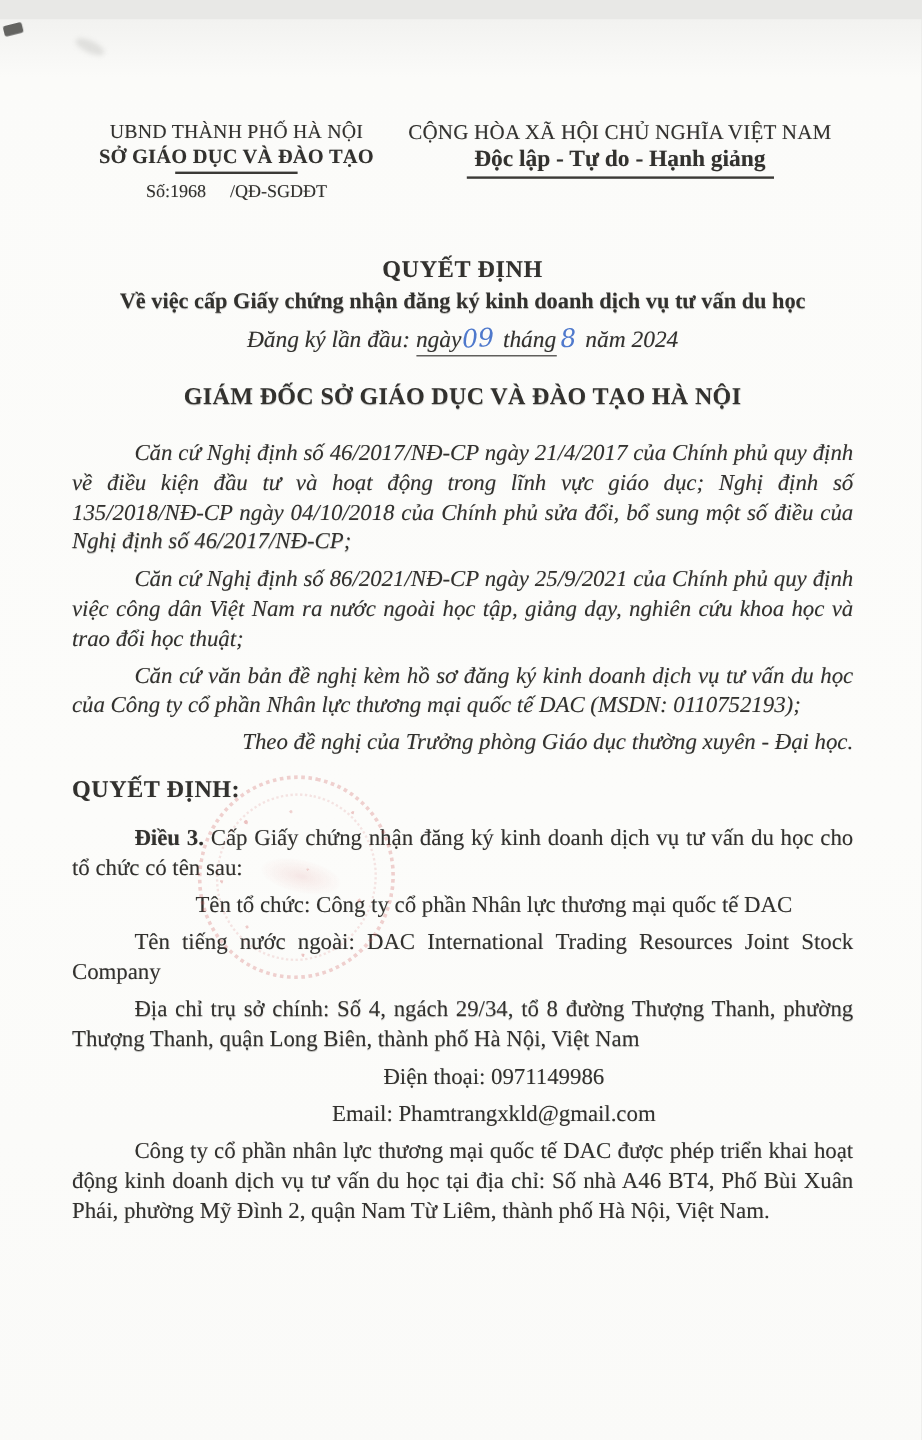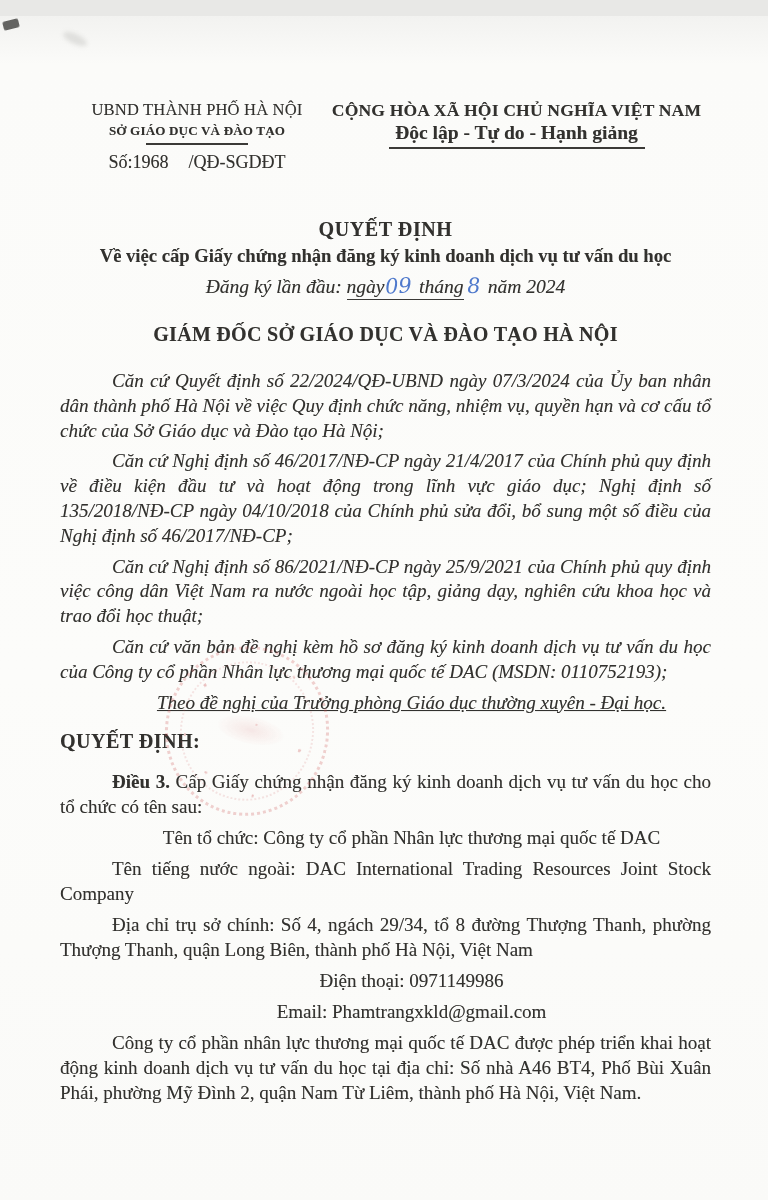"CỘNG HÒA XÃ HỘI CHỦ" .header-right .r1 { font-weight: bold -> normal }
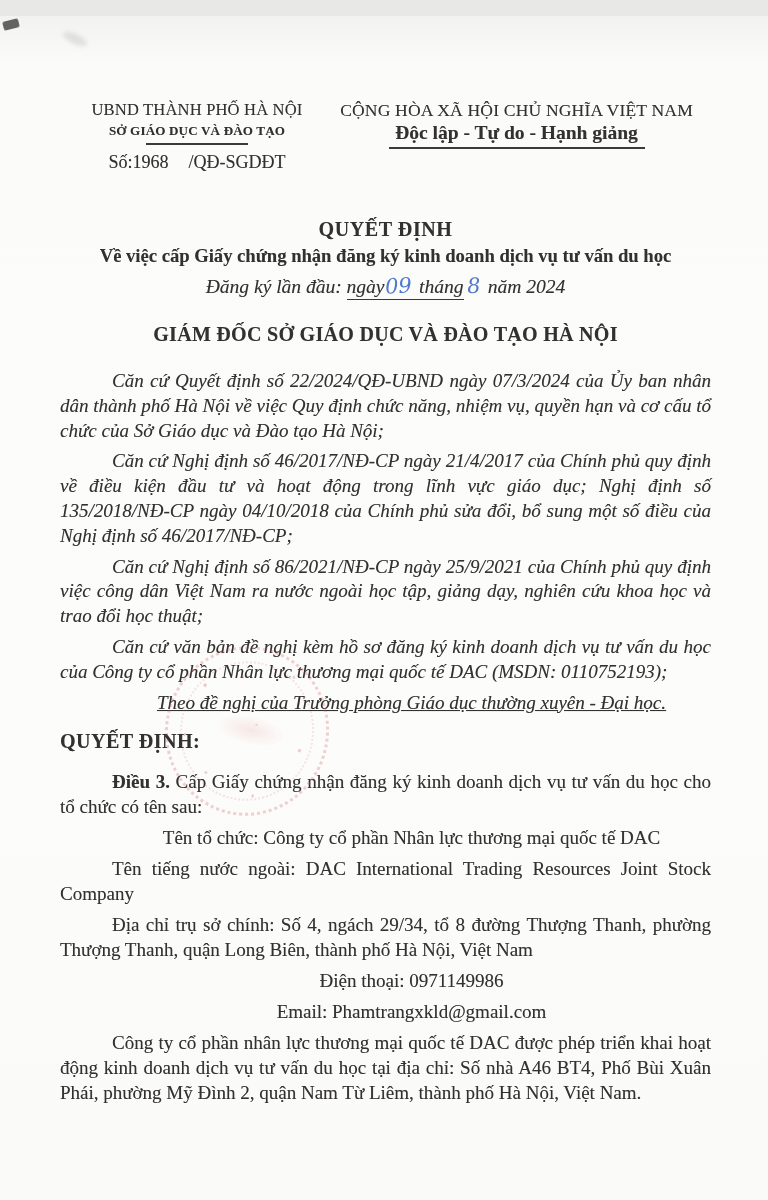"SỞ GIÁO DỤC VÀ ĐÀO" .header-left .l2 { font-size: 13px -> 17px }
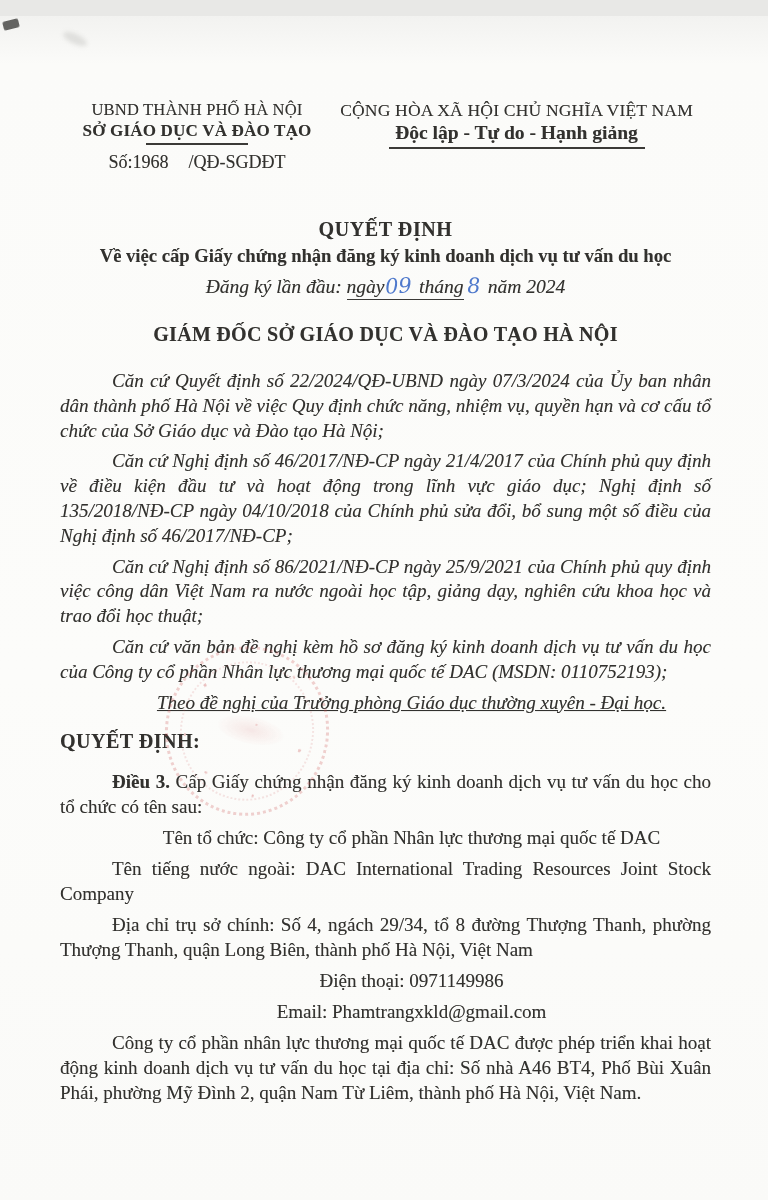"Số:1968 /QĐ-SGDĐT" .doc-number { font-size: 18px -> 15px }
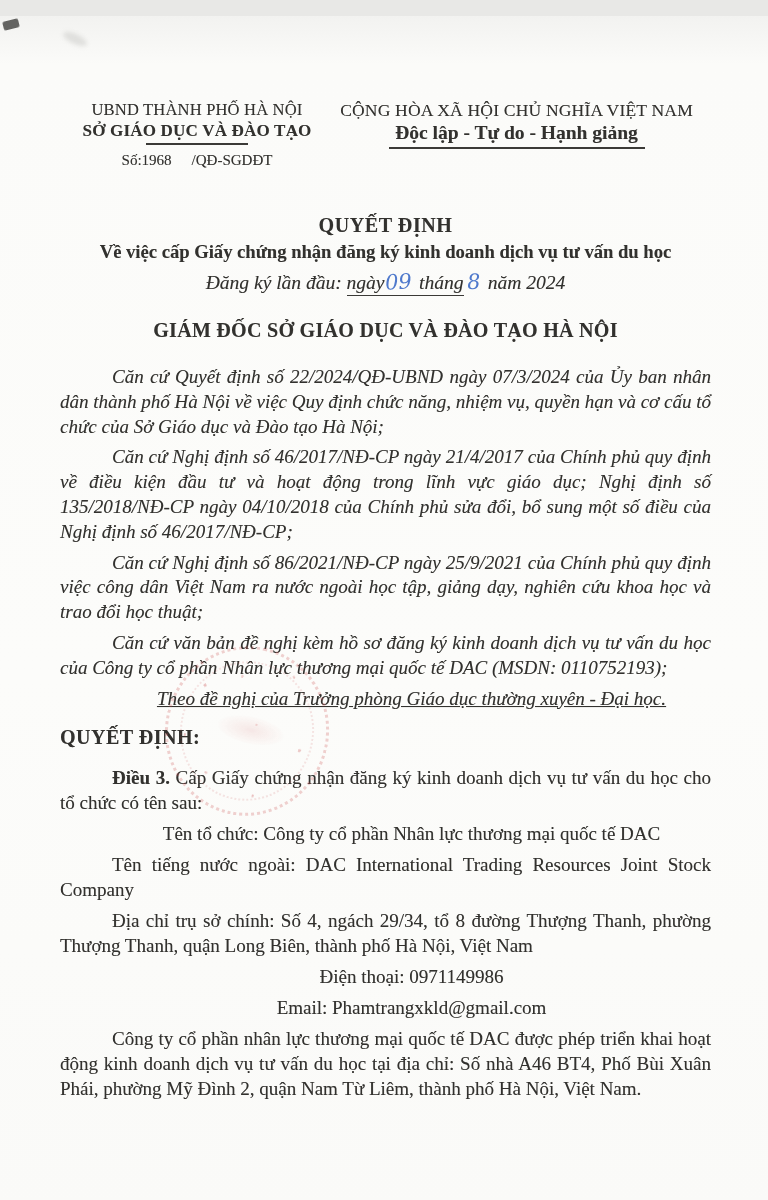"Căn cứ Quyết định số" p { html: <p>Căn cứ Quyết định số 22/2024/QĐ-UBND ngày 07/3/2024 của Ủy ban nhân dân thành phố Hà Nội về việc Quy định chức năng, nhiệm vụ, quyền hạn và cơ cấu tổ chức của Sở Giáo dục và Đào tạo Hà Nội;</p> -> none }
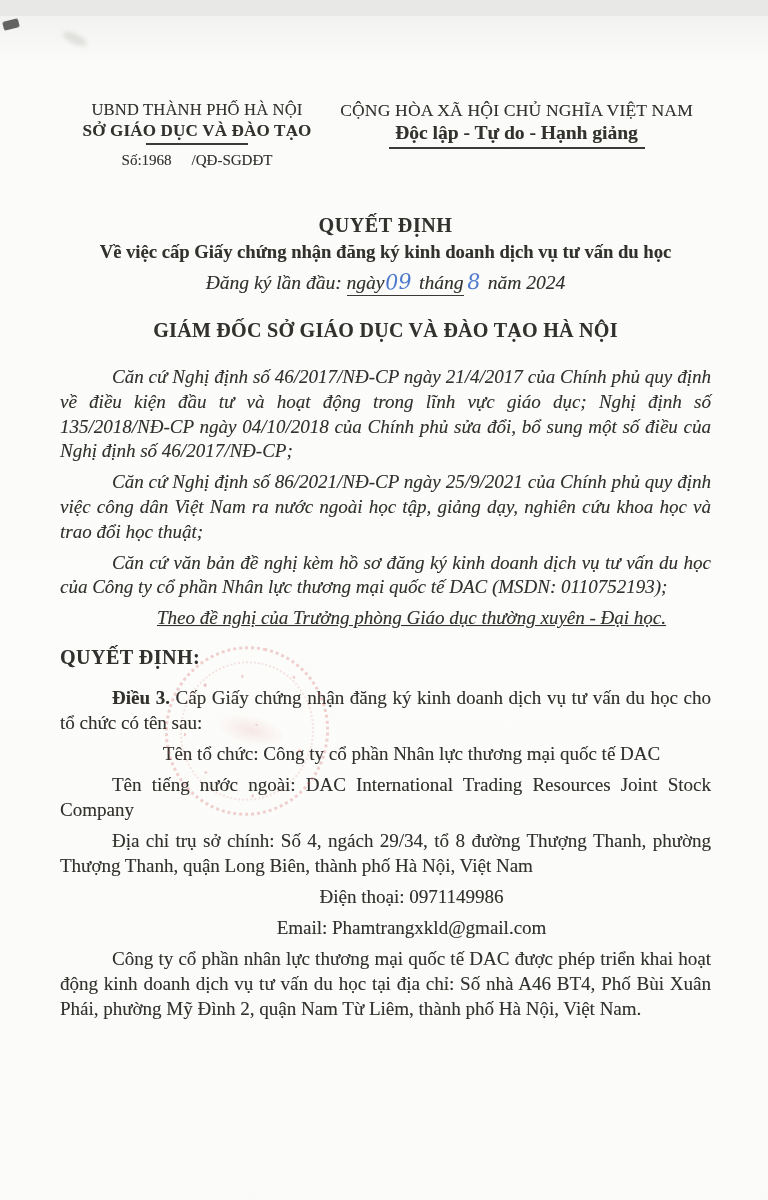"Theo đề nghị của Trưởng" .preamble p:last-child { text-align: center -> right; text-decoration: underline -> none }
